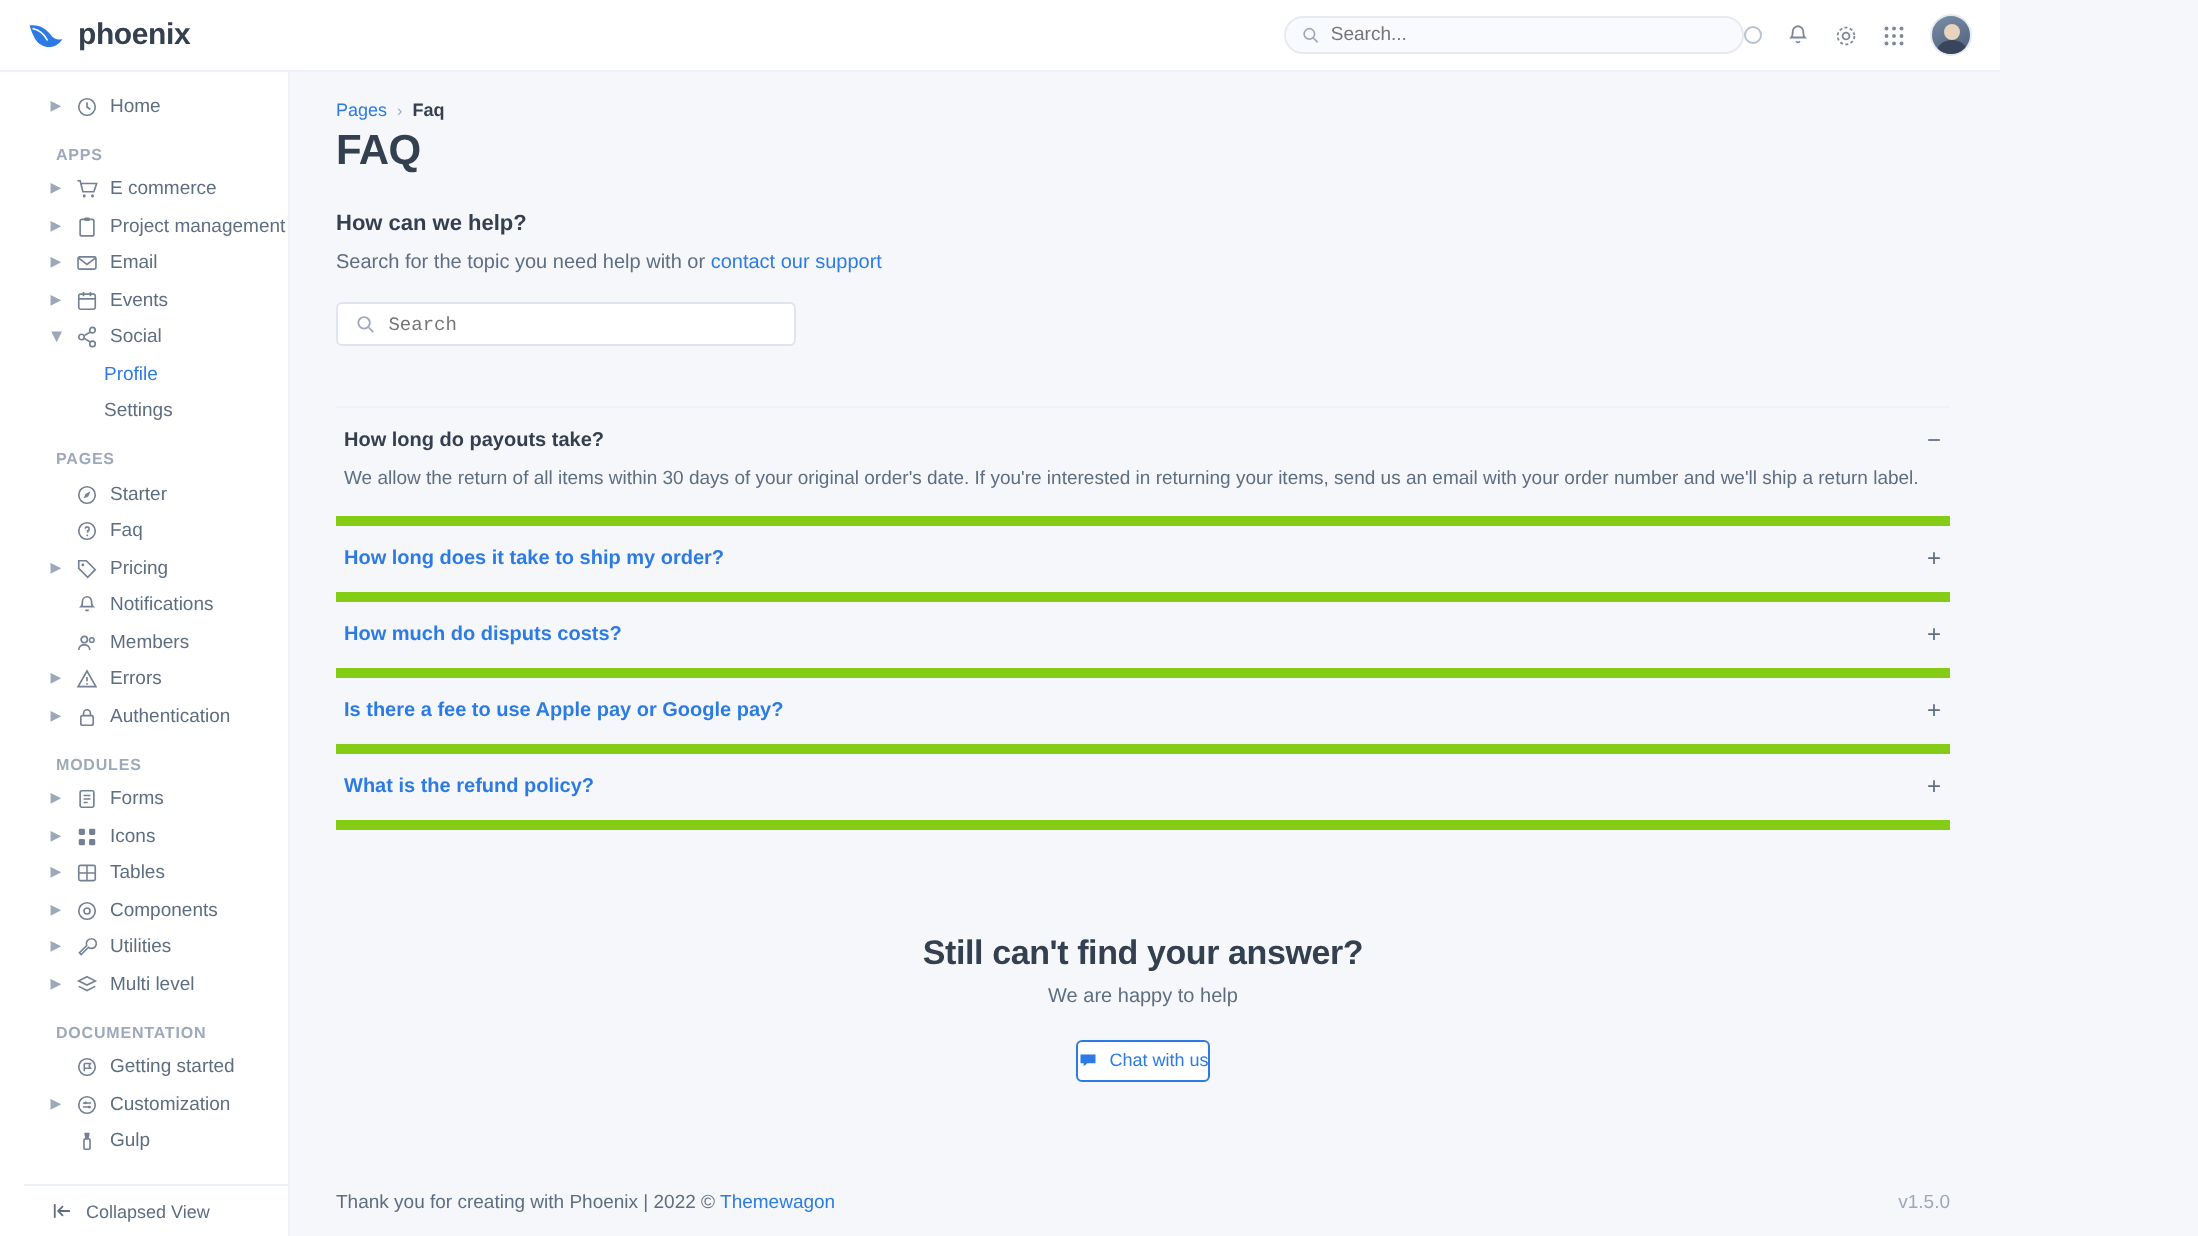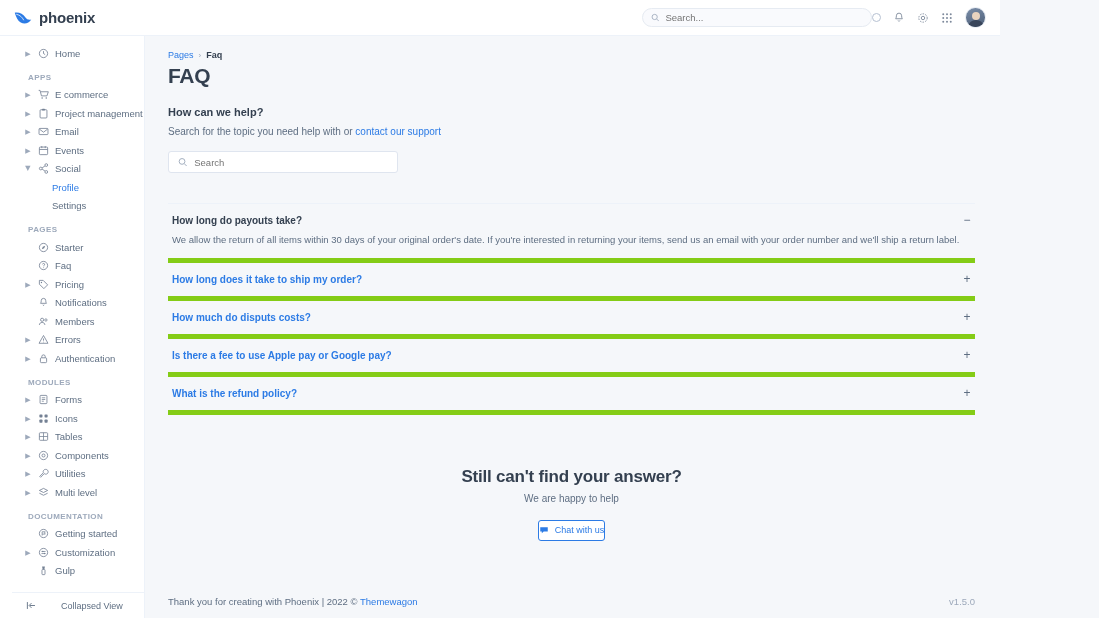"Search" .search-box input { font-family: Liberation Sans, sans-serif -> Liberation Mono, monospace }
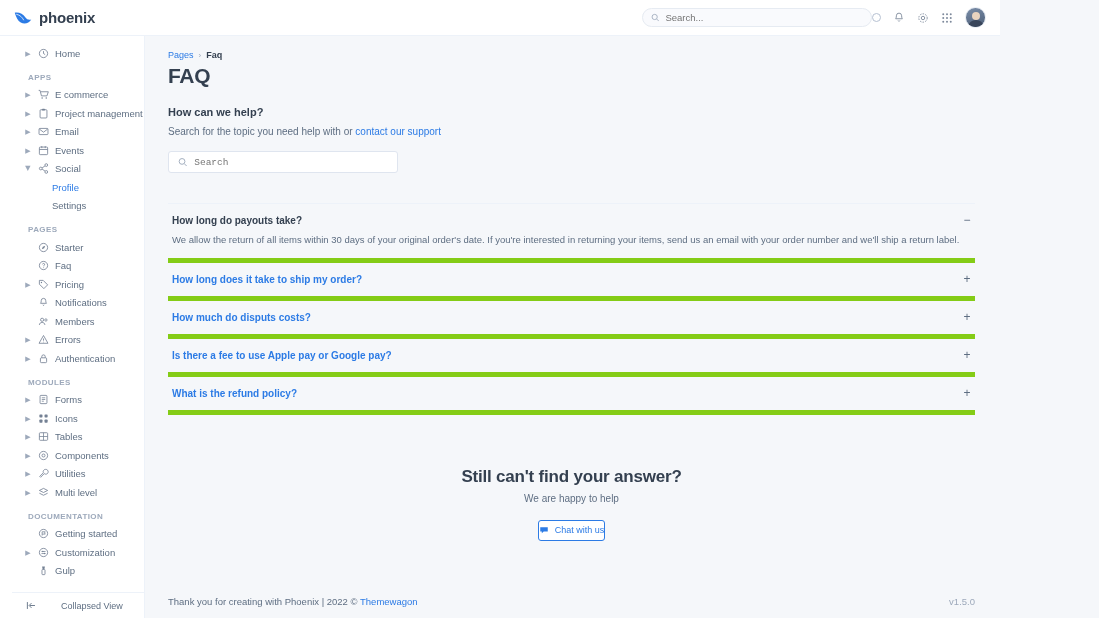"Collapsed View" .sidebar-footer { gap: 24px -> 6px }
